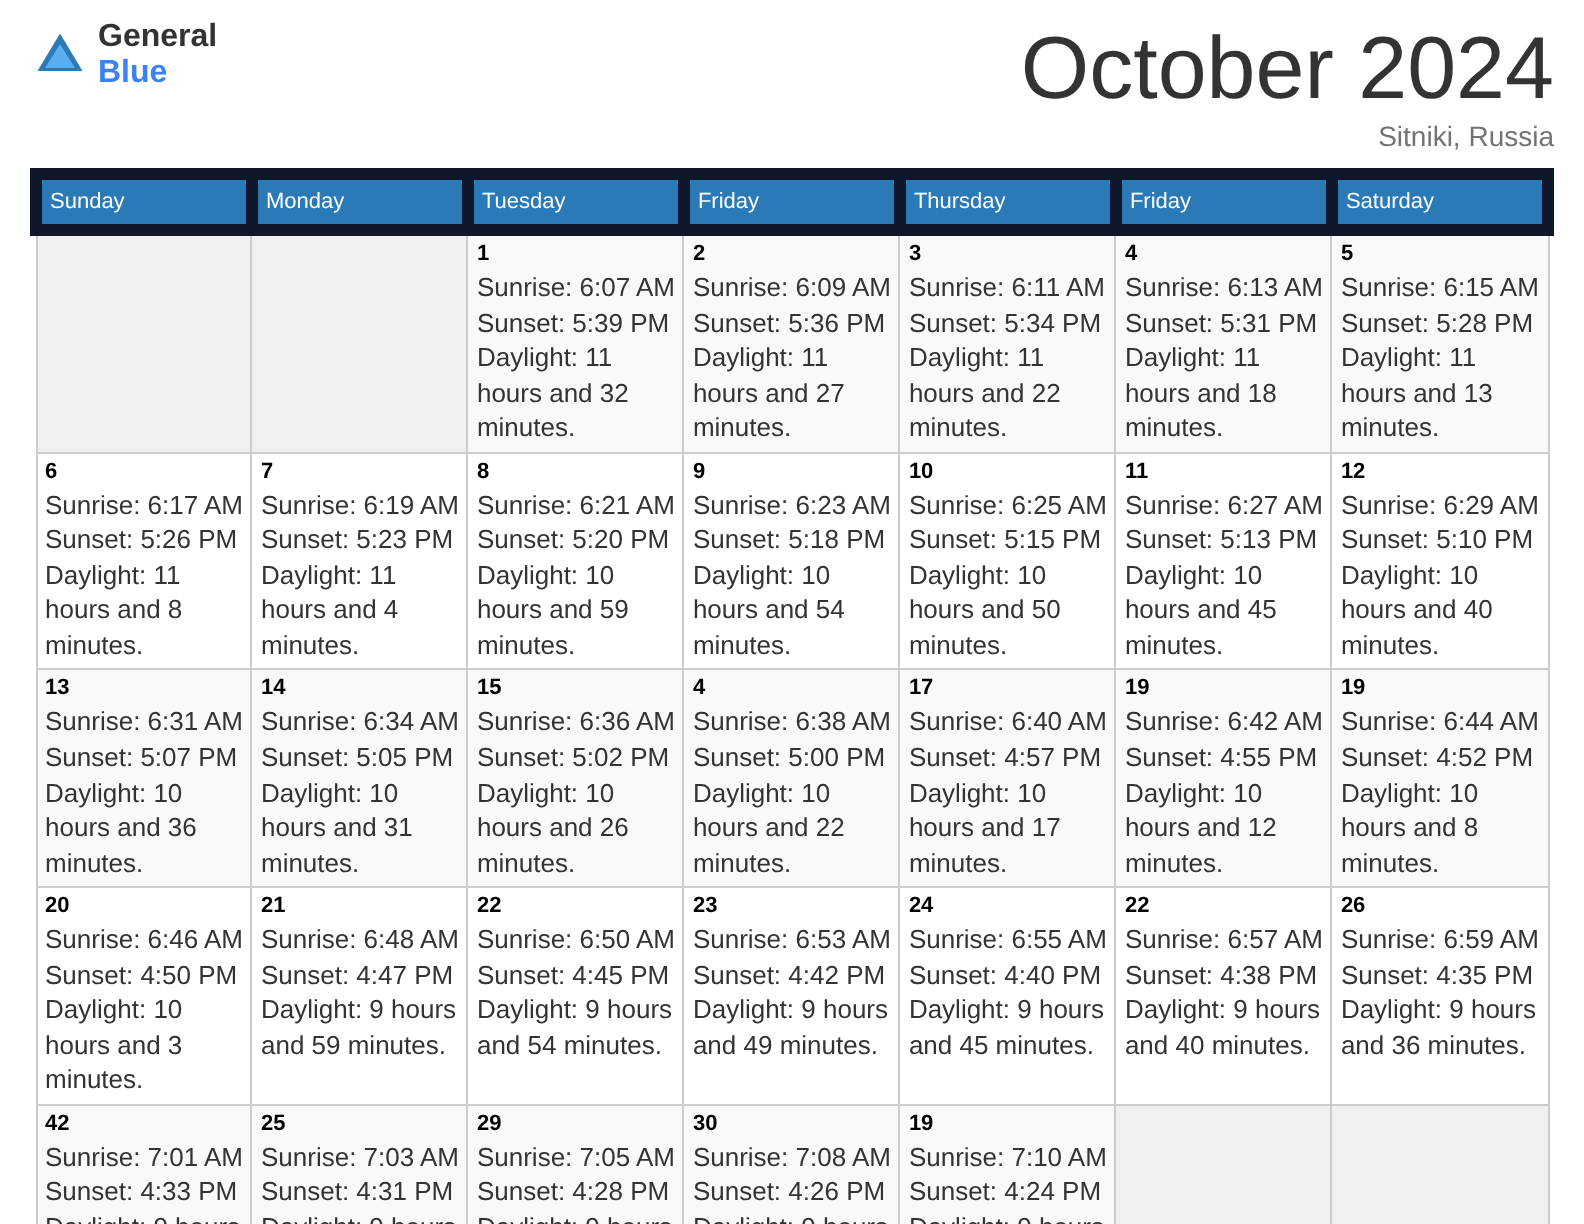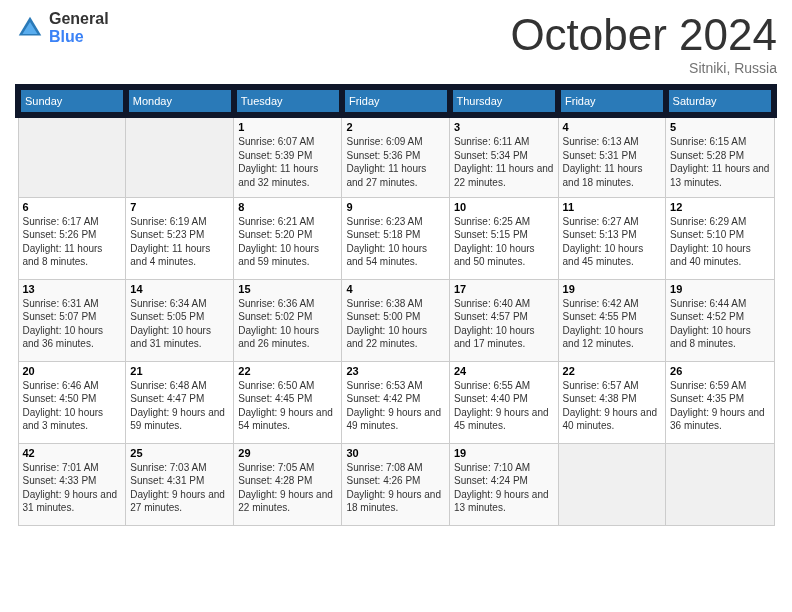"Sunrise: 6:07 AM" .day-info { font-size: 10px -> 13px }
